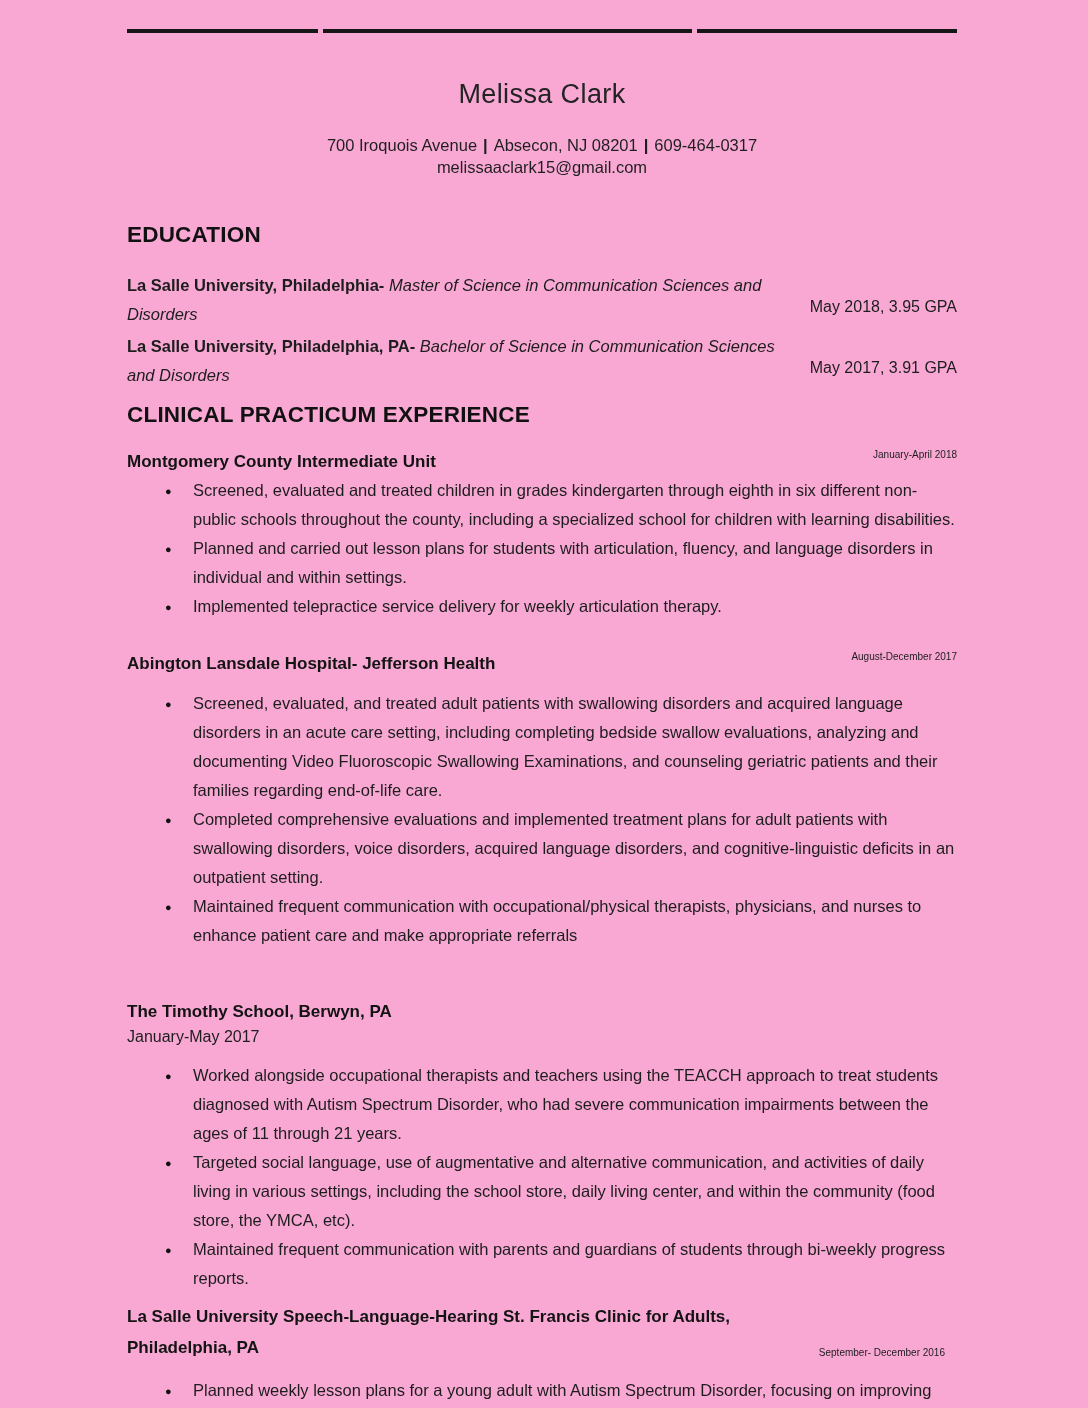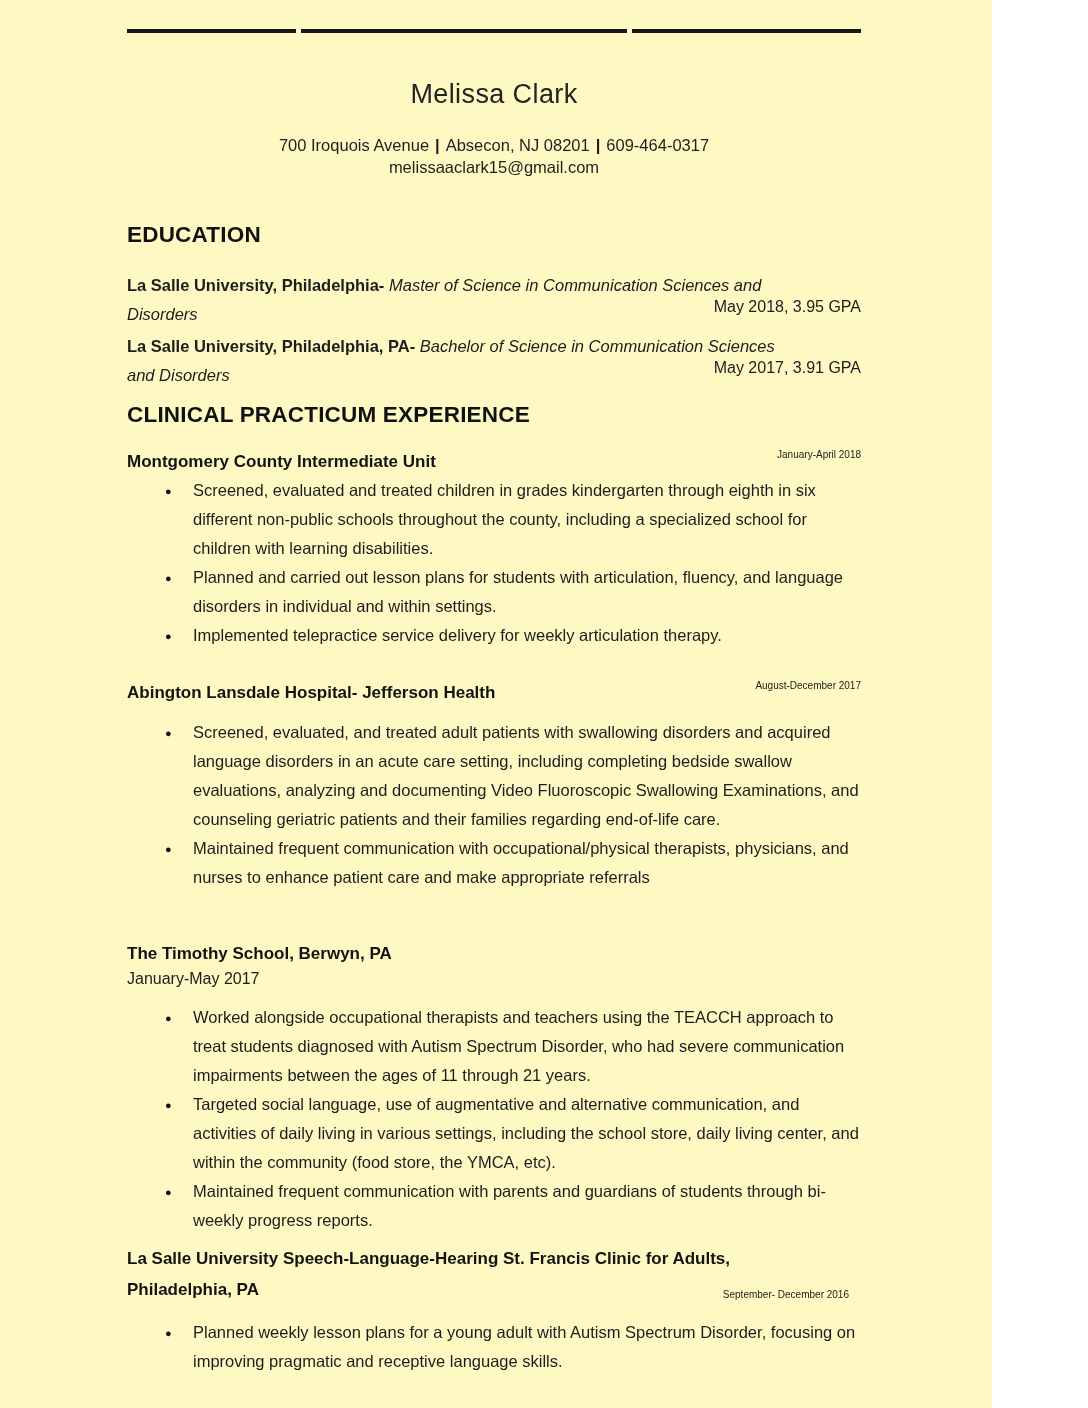"Melissa Clark" .page { background: #fef9c3 -> #f9a8d4; width: 992px -> 1088px }
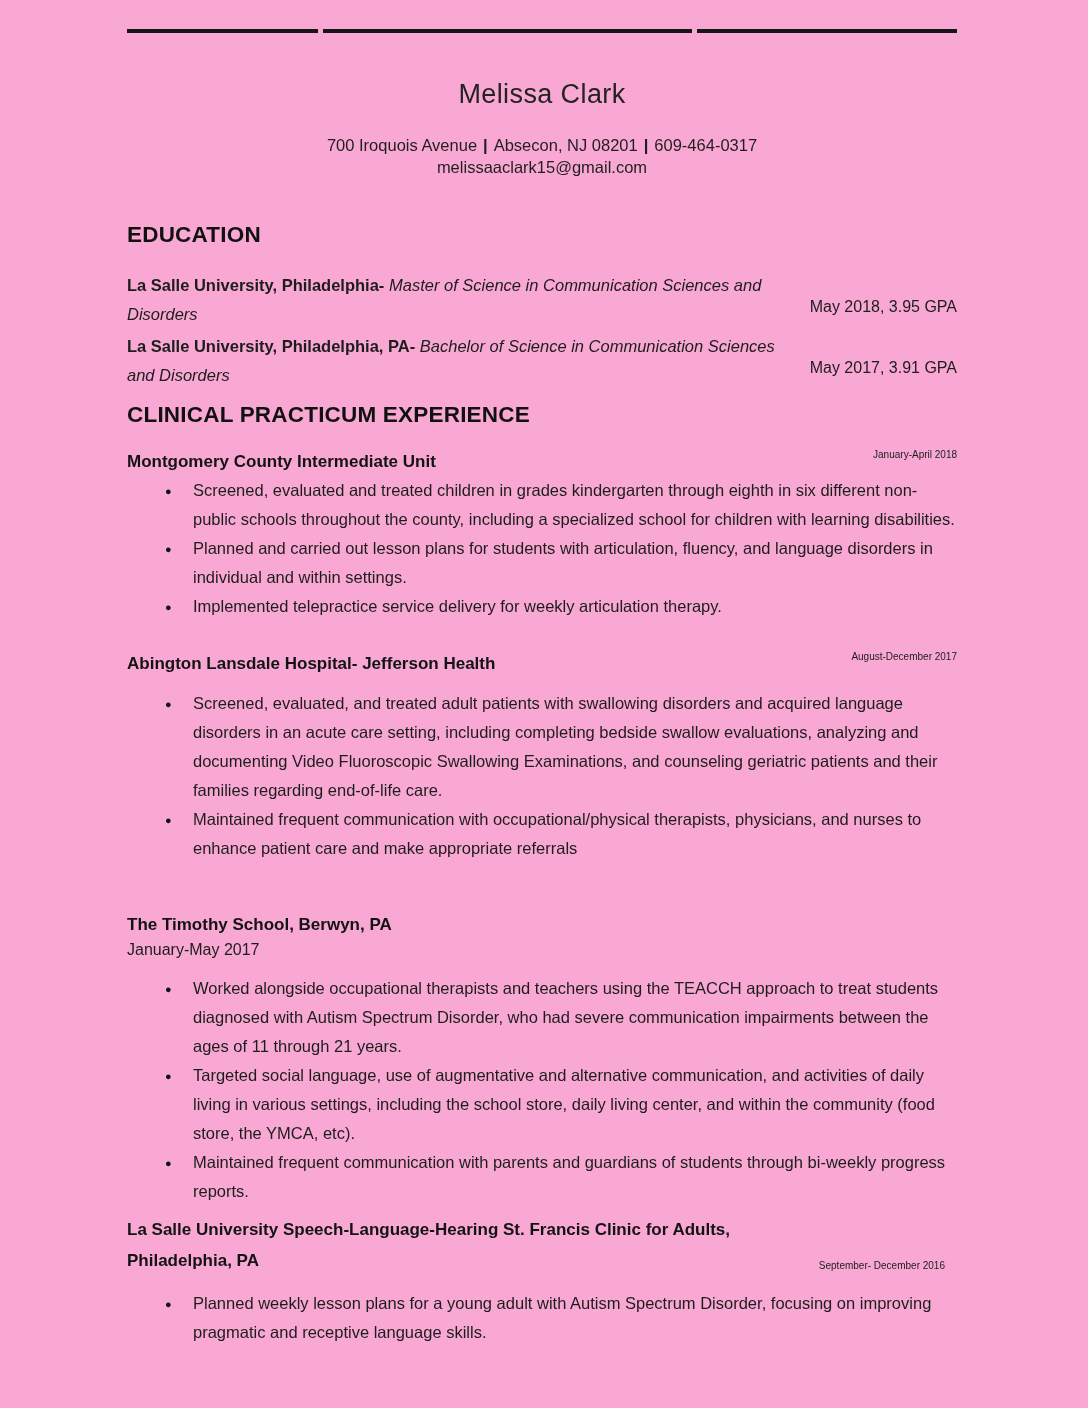"Completed comprehensive evaluations and" li { html: none -> <li>Completed comprehensive evaluations and implemented treatment plans for adult patients with swallowing disorders, voice disorders, acquired language disorders, and cognitive-linguistic deficits in an outpatient setting.</li> }
